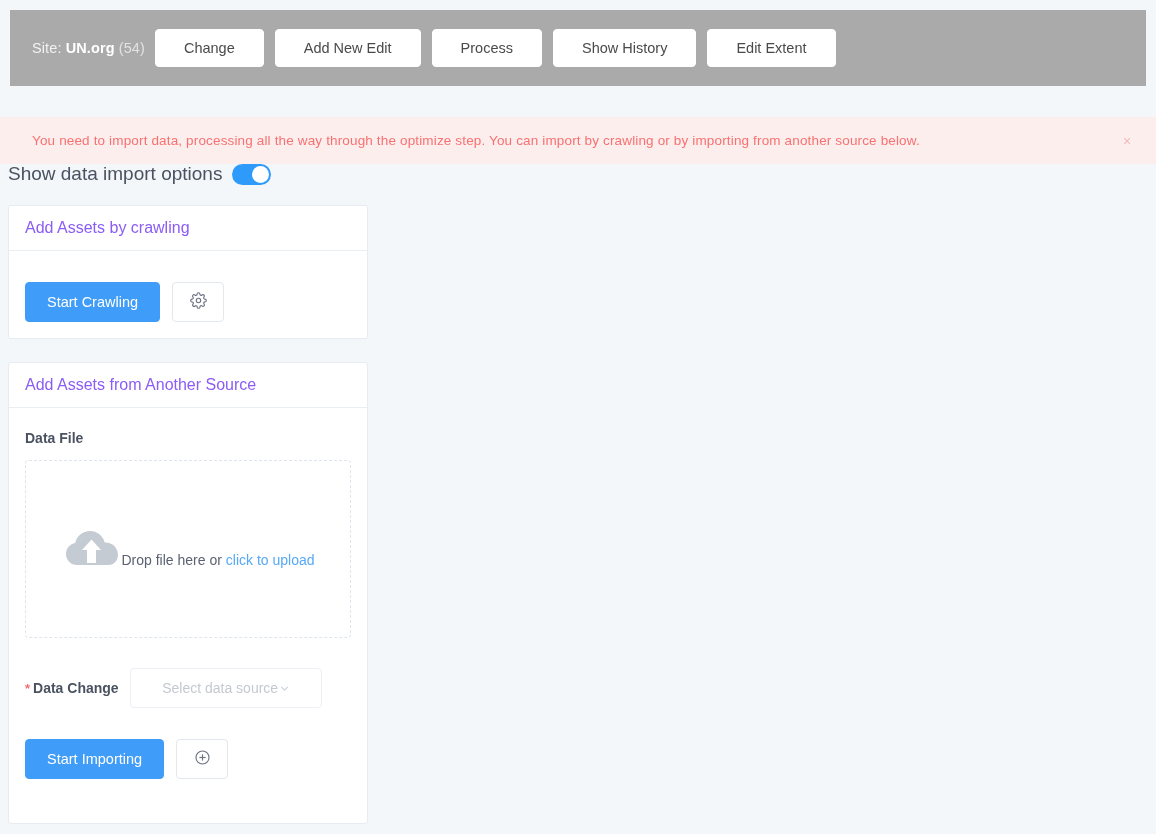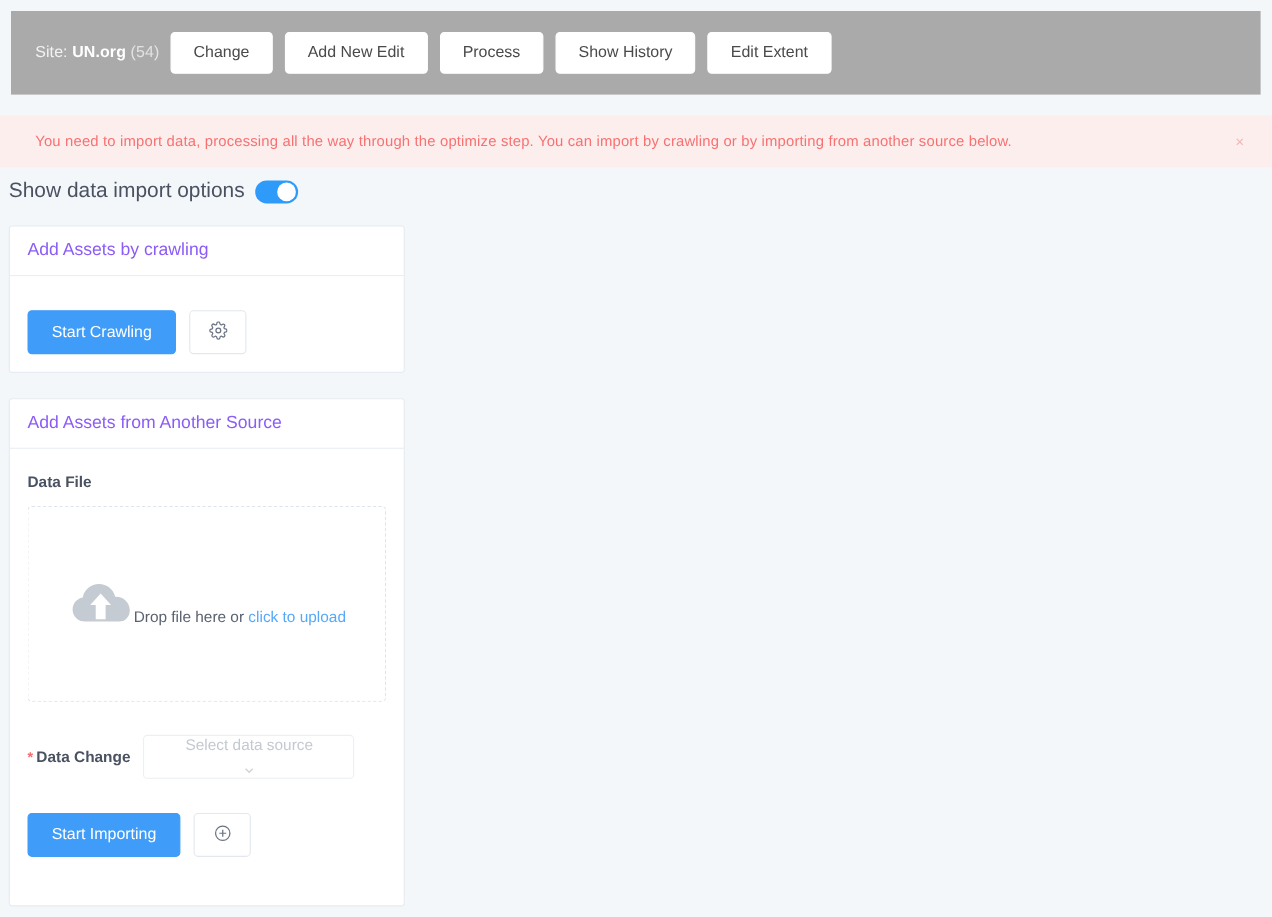"Change" .topbtn { padding: 0 20px -> 0 28px }
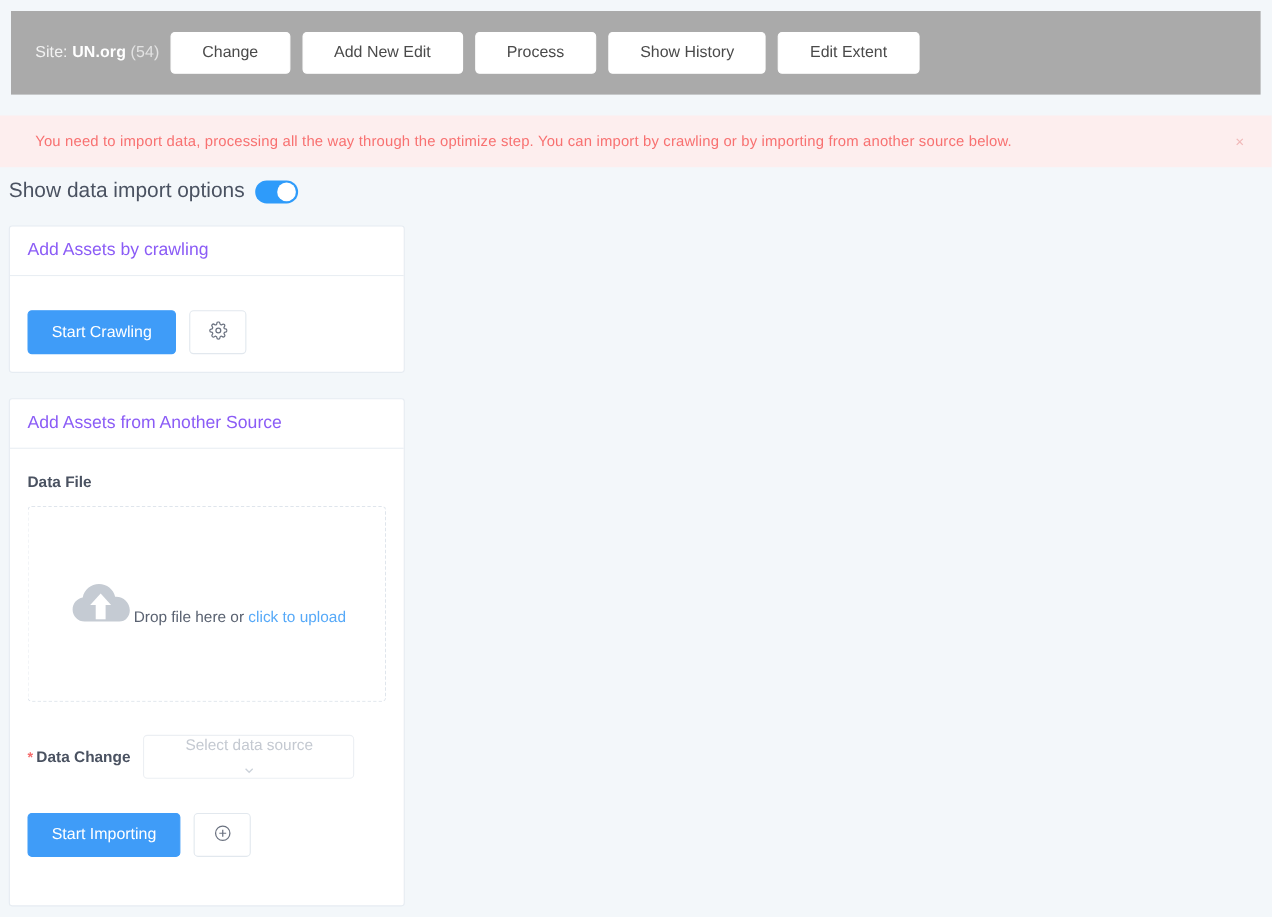"You need to import data," .alert { top: 105px -> 117px }
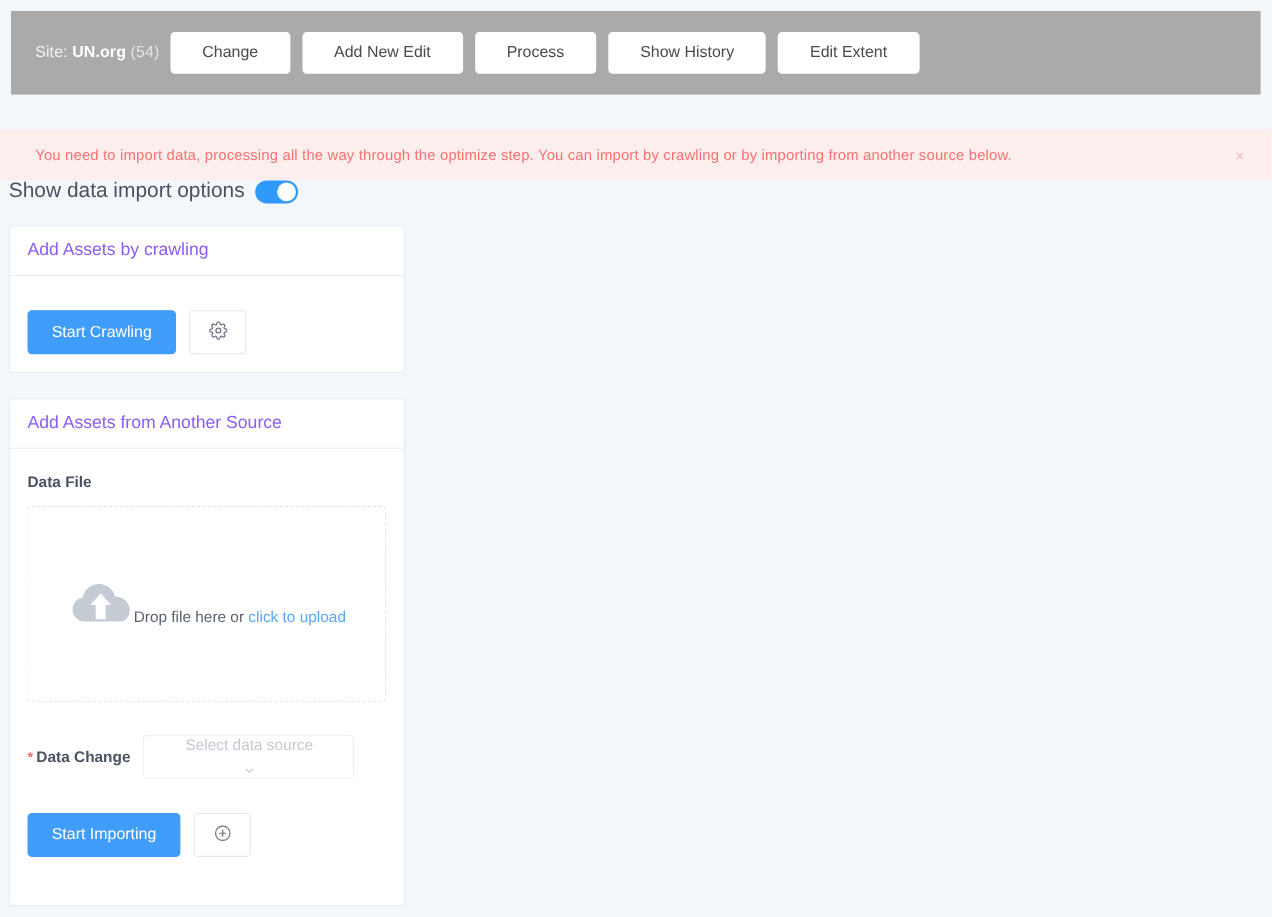"Select data source" .select-box { flex-direction: column -> none; justify-content: space-between -> center }
